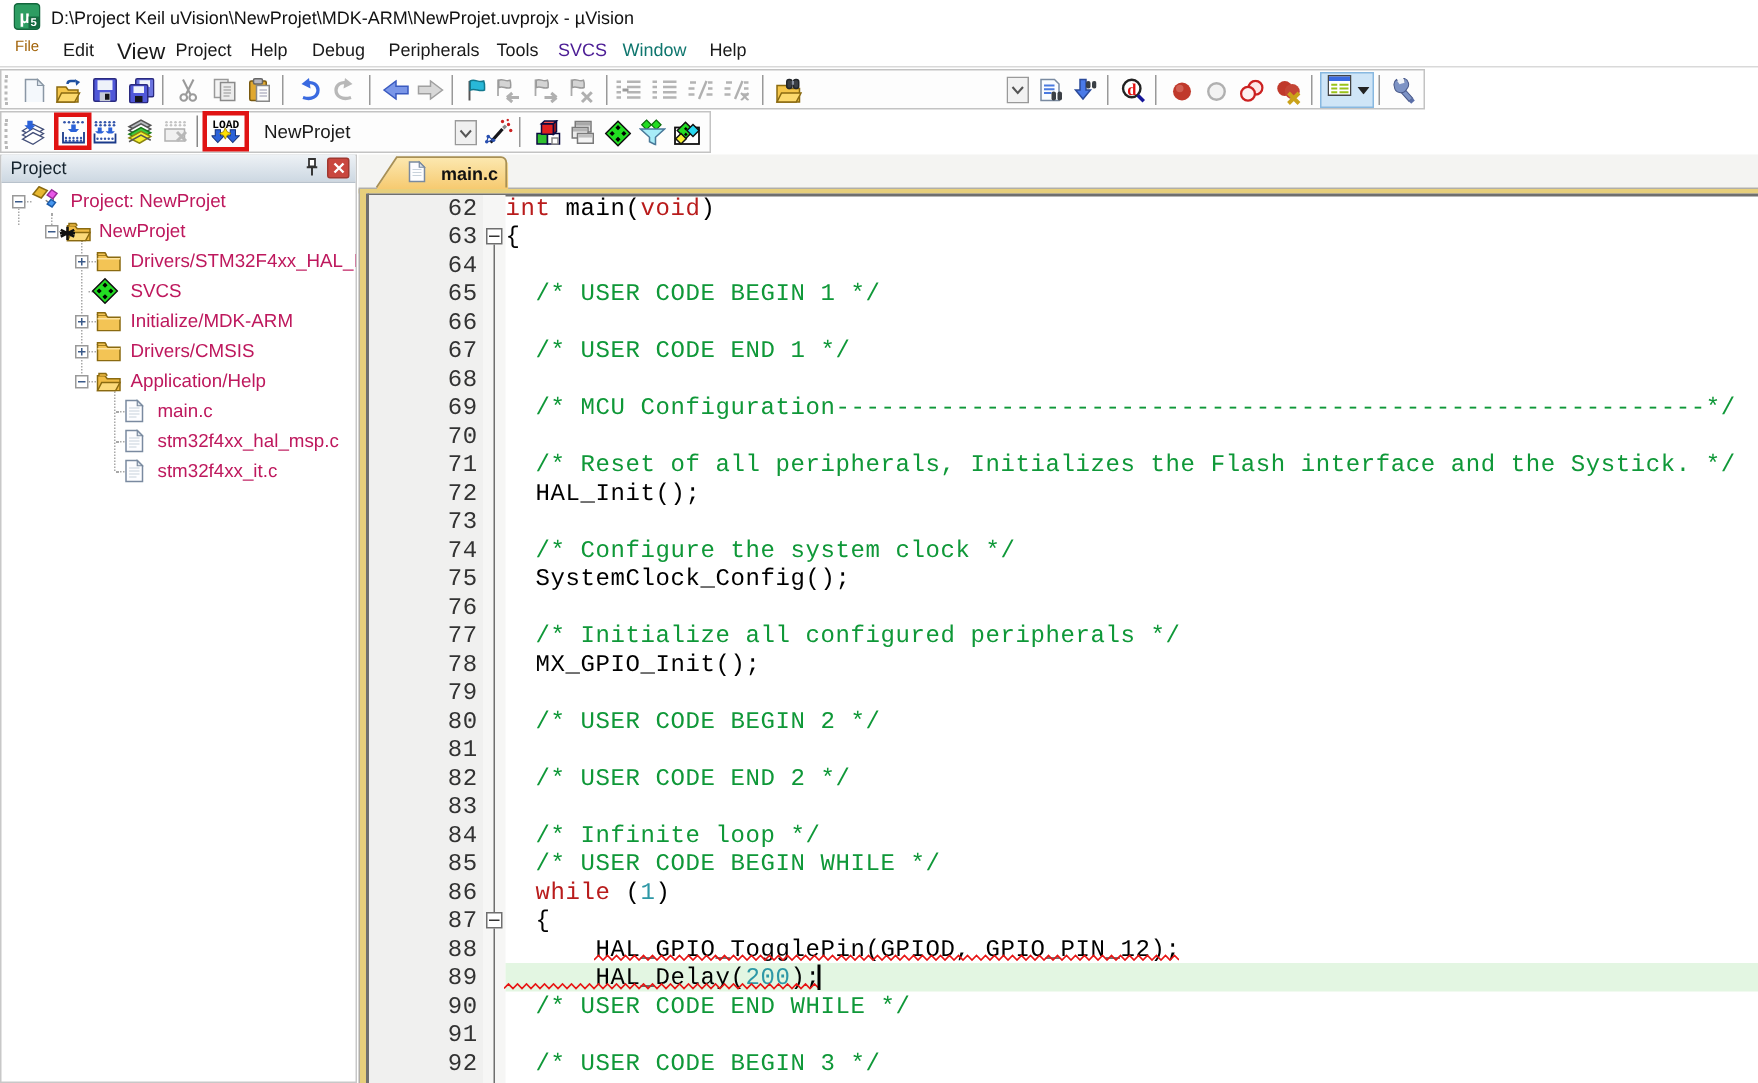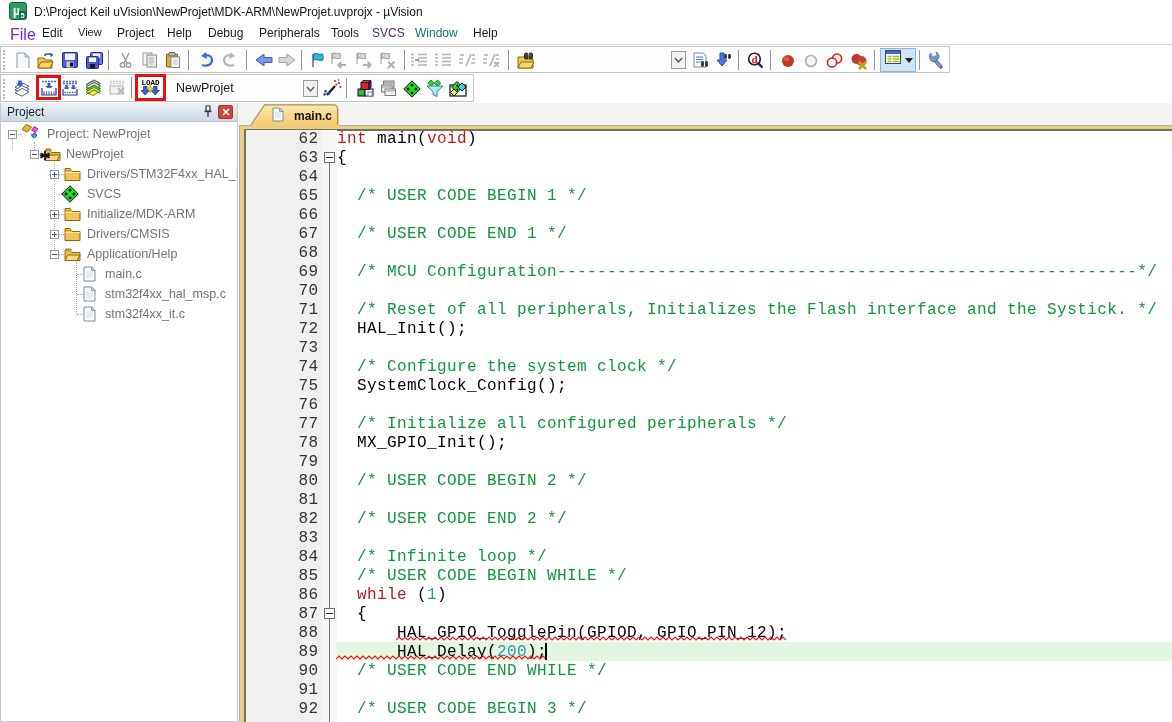"File" div.a { color: #6d28d9 -> #a16207; font-size: 16px -> 10px }
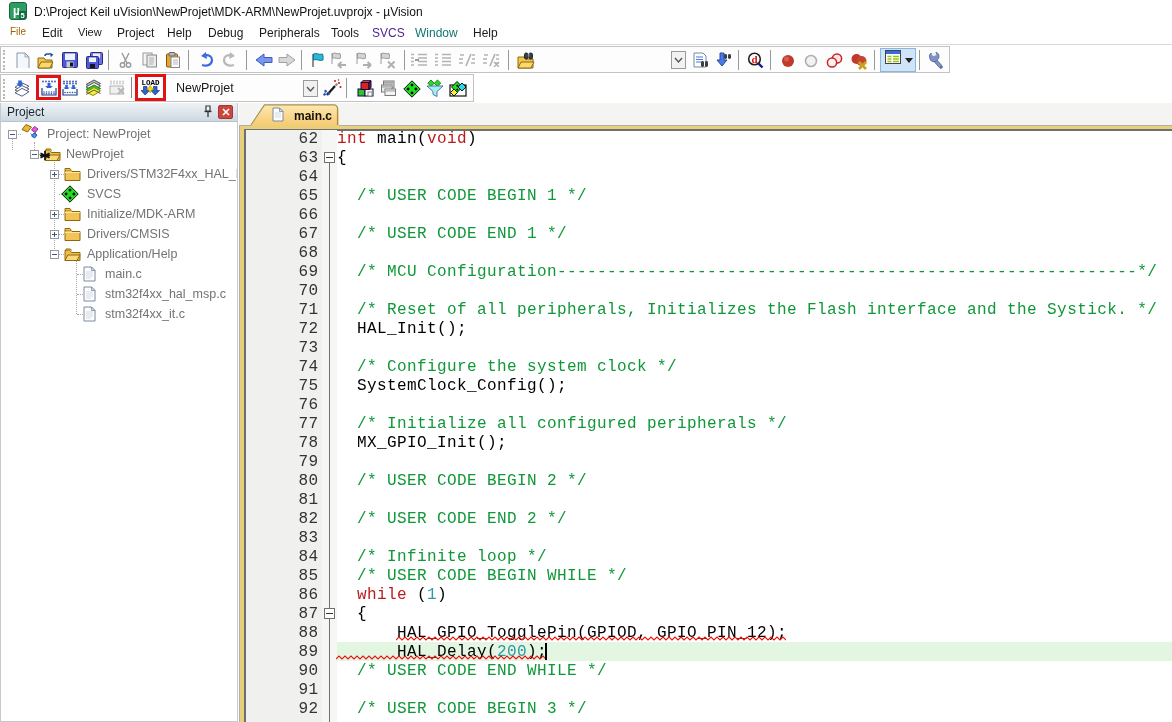"View" div.a { font-size: 11px -> 15px }
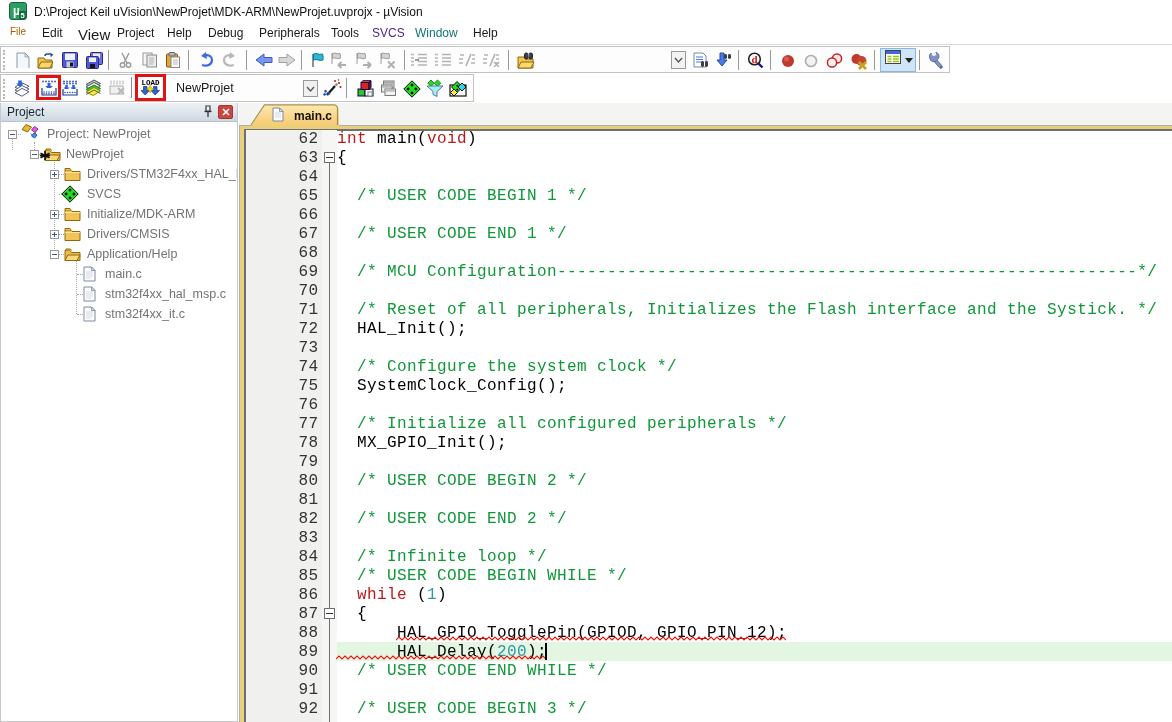"Project: NewProjet" .trow { color: #737373 -> #be185d }
